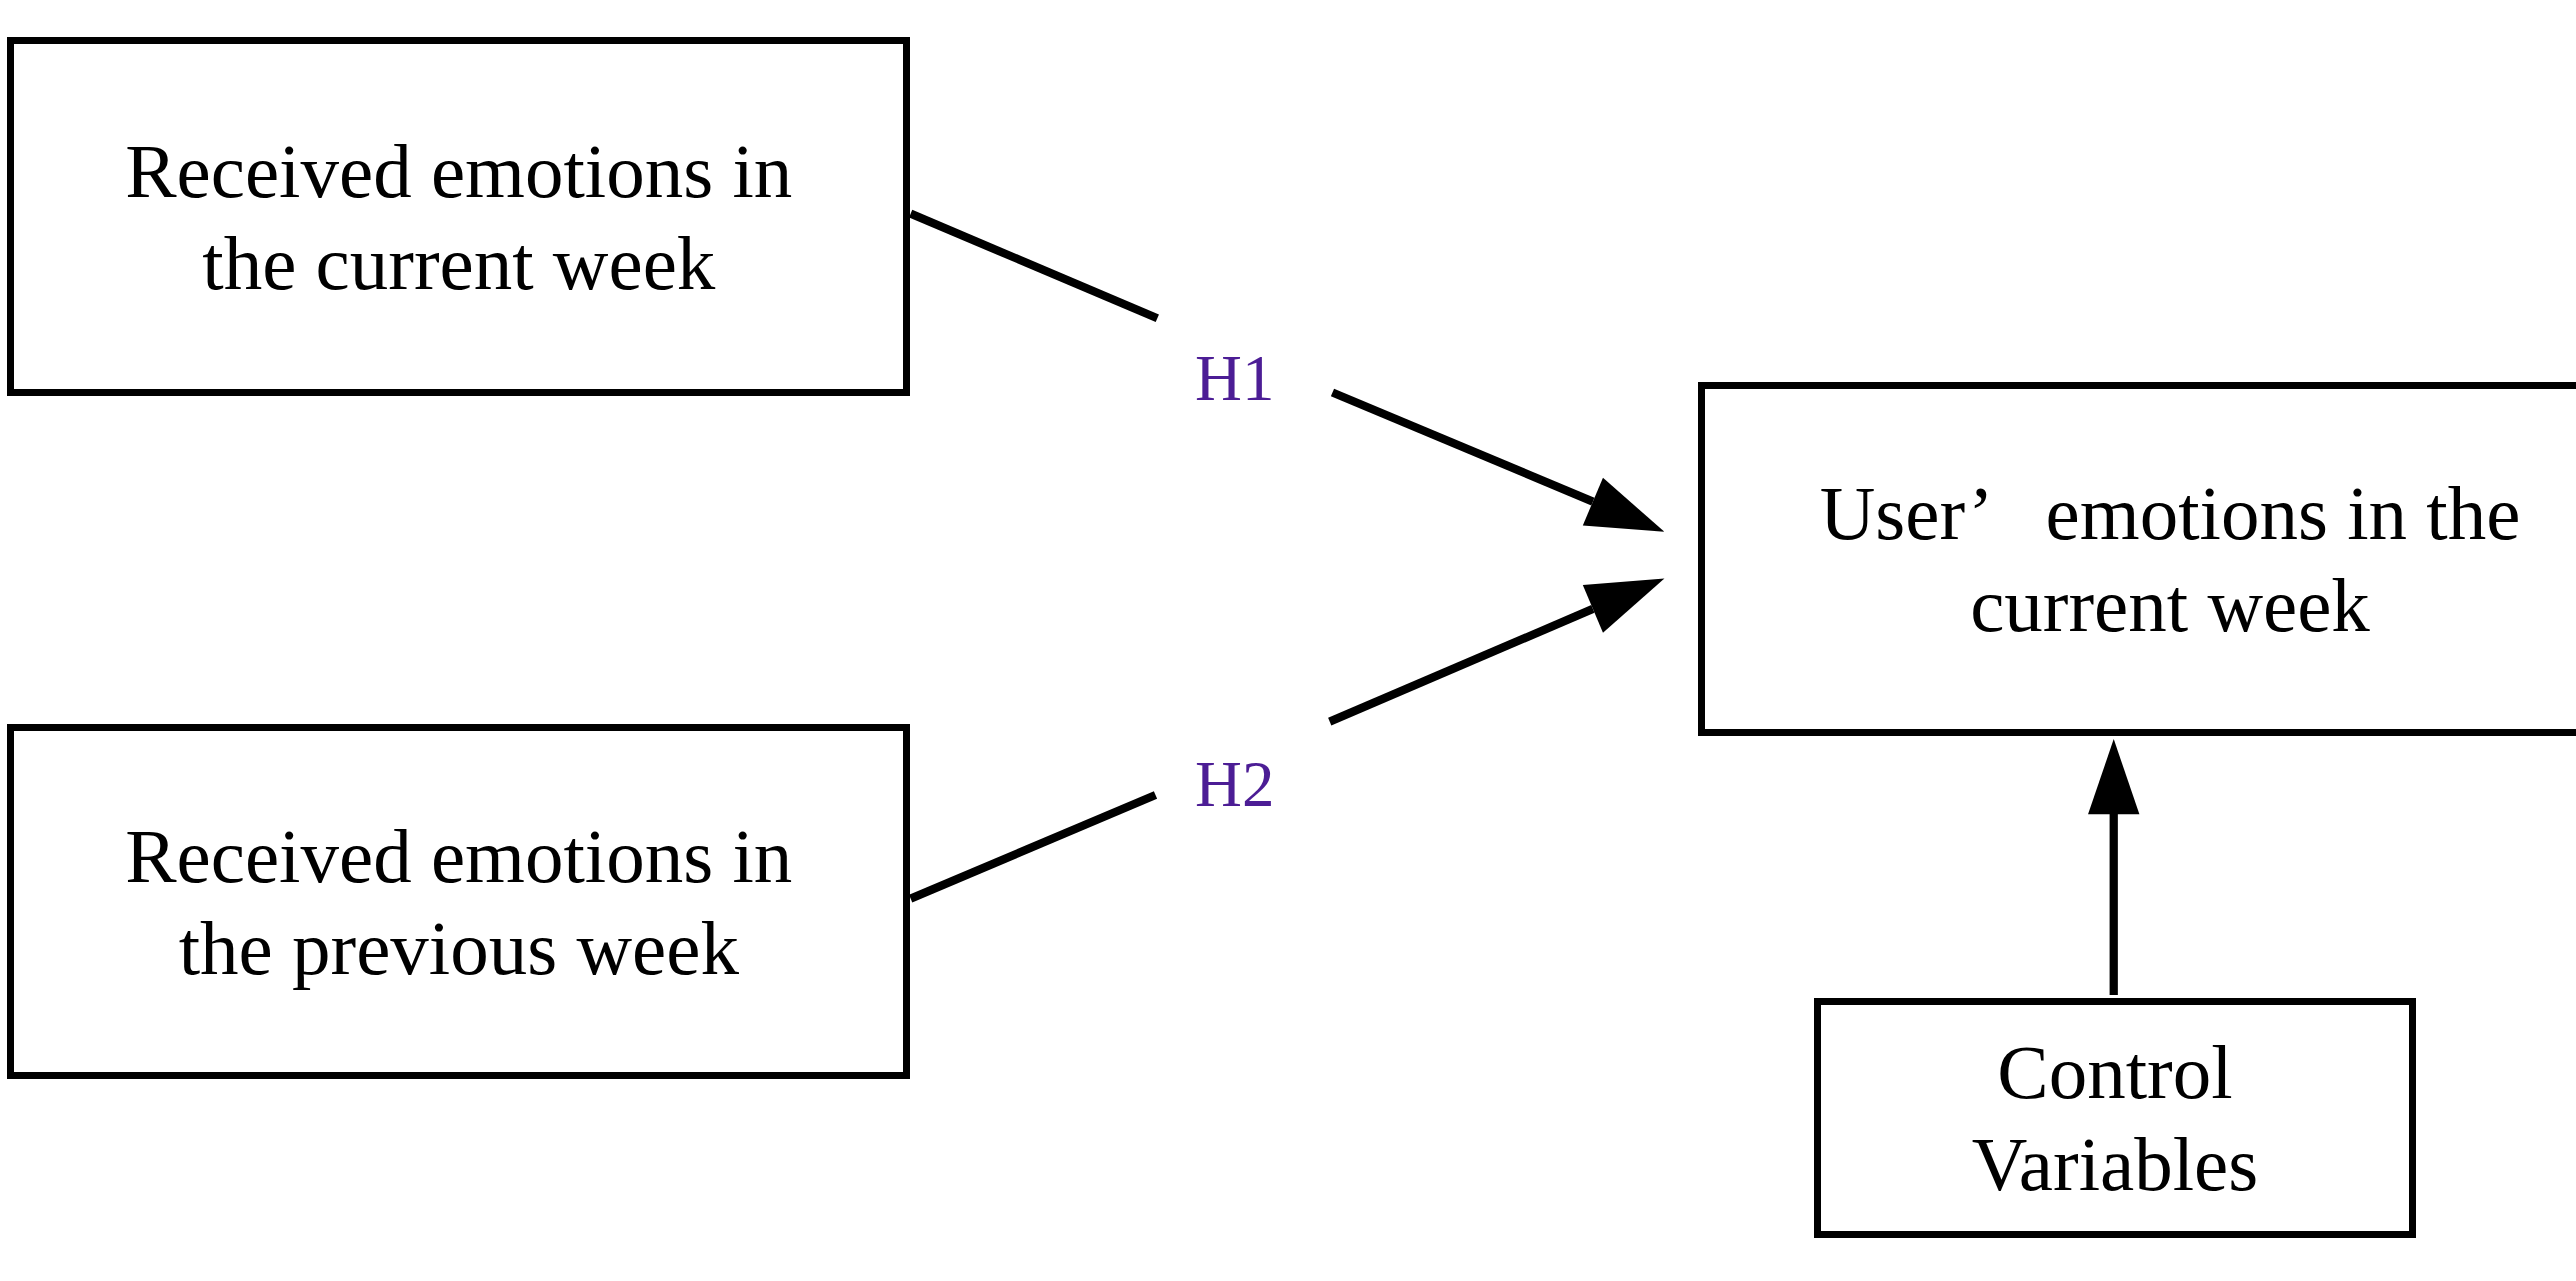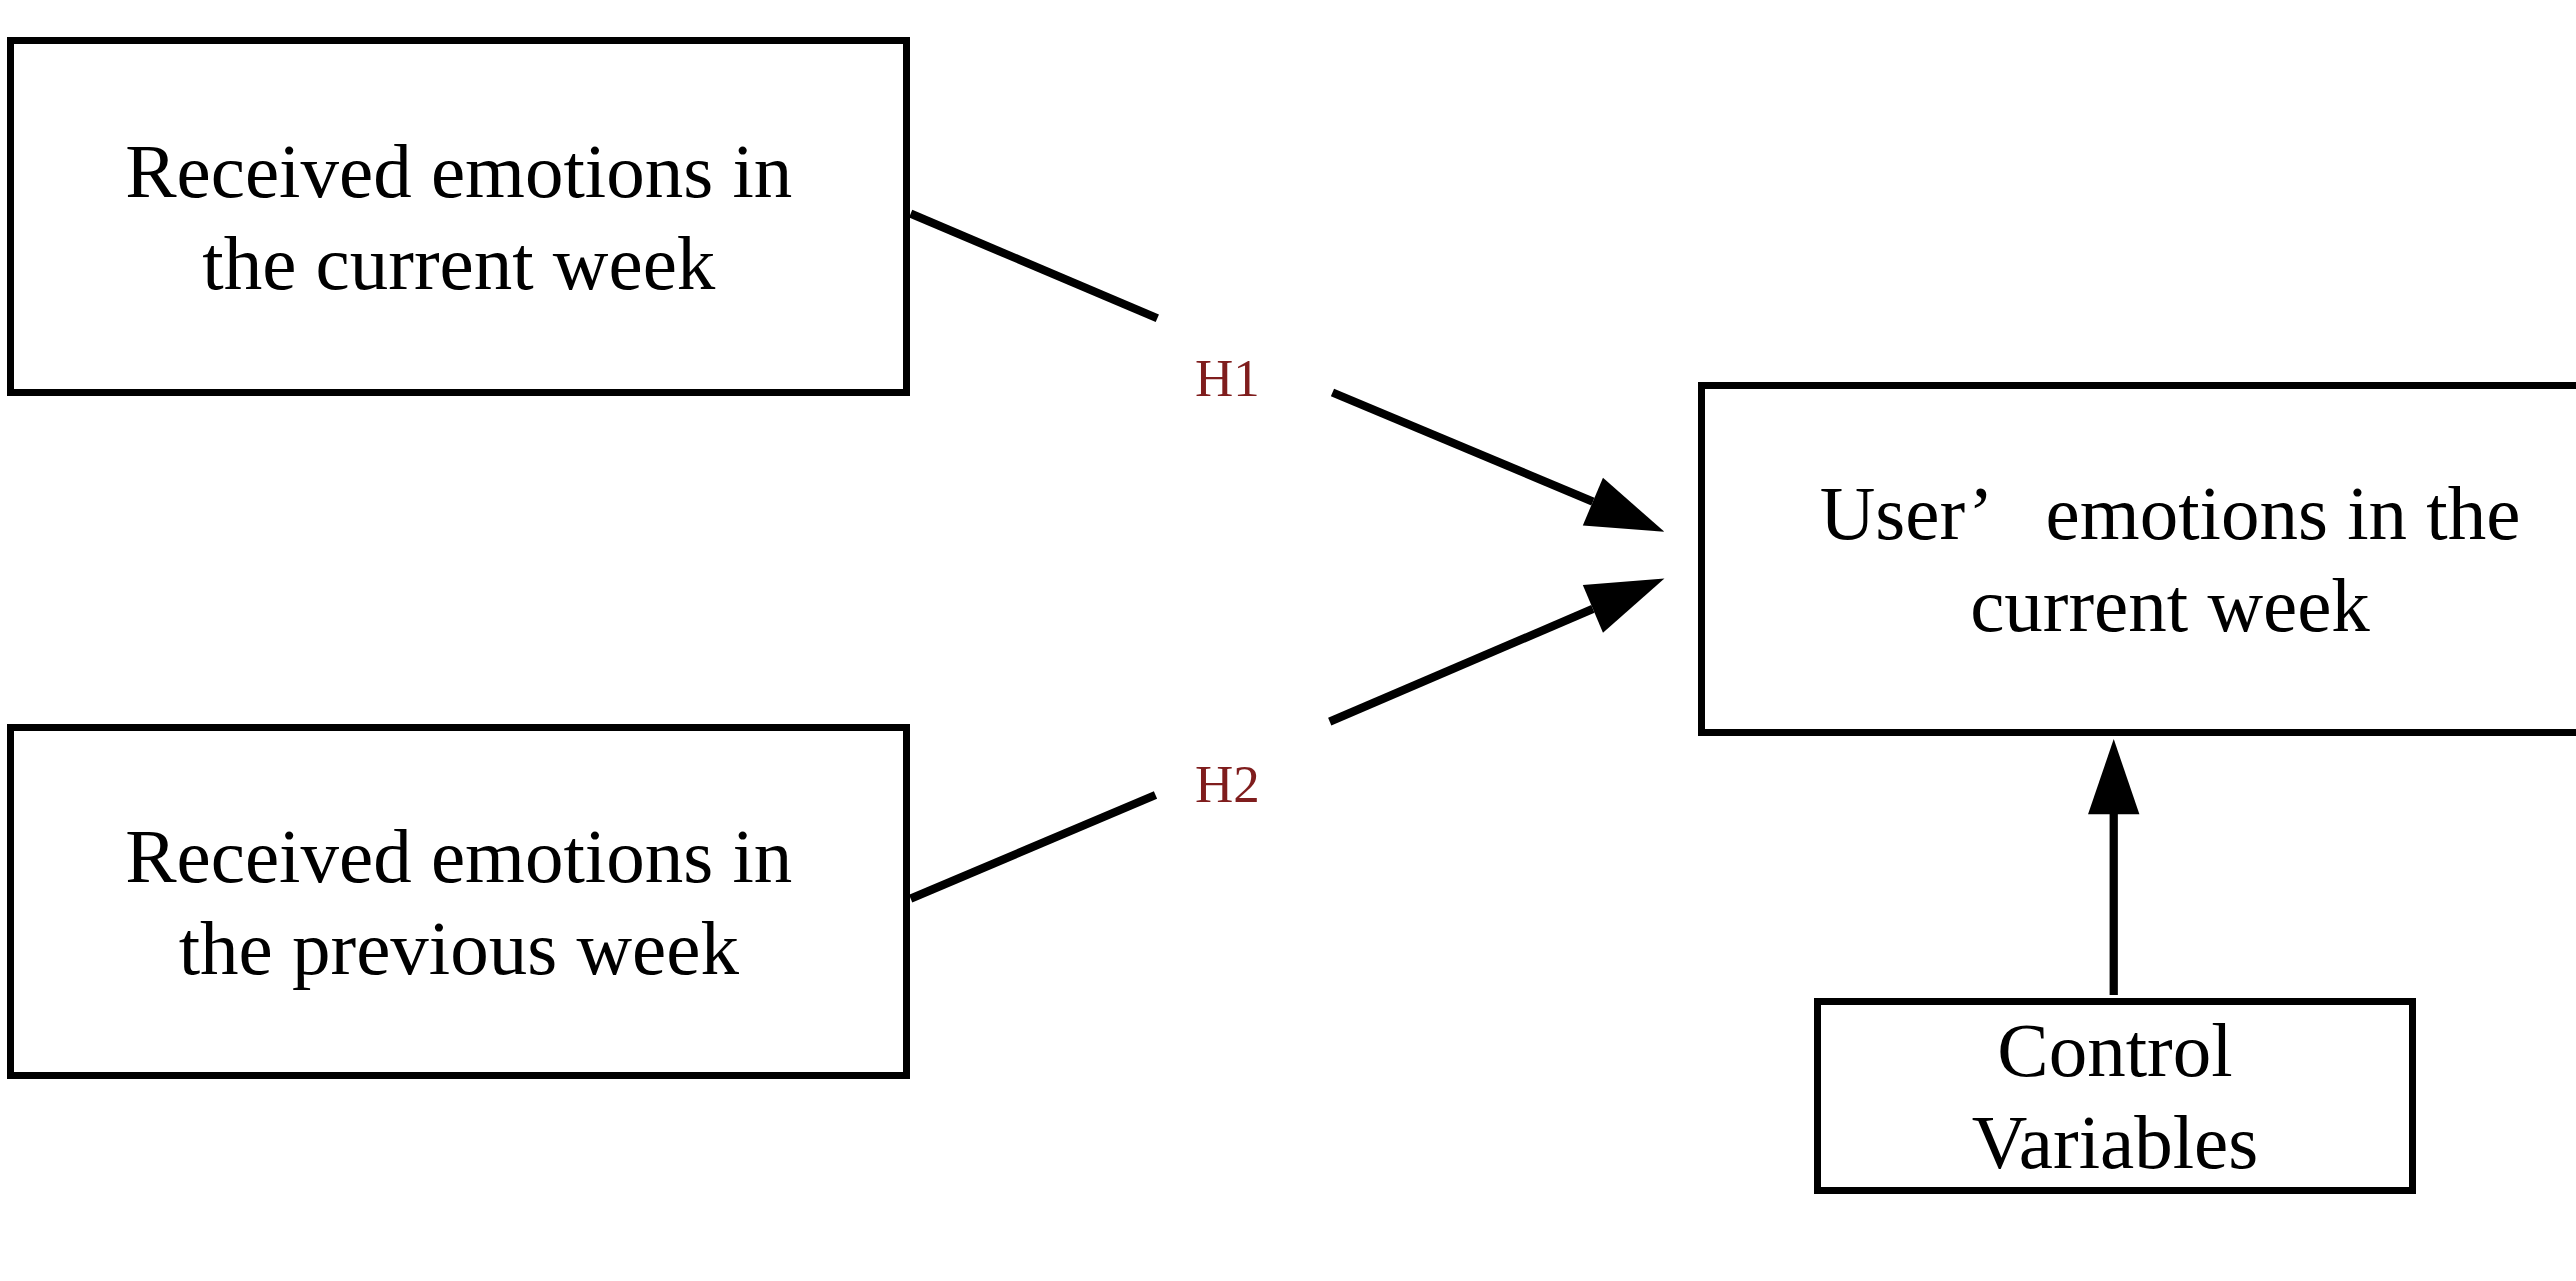"H1" .path-label { color: #7f1d1d -> #4c1d95; font-size: 53px -> 65px }
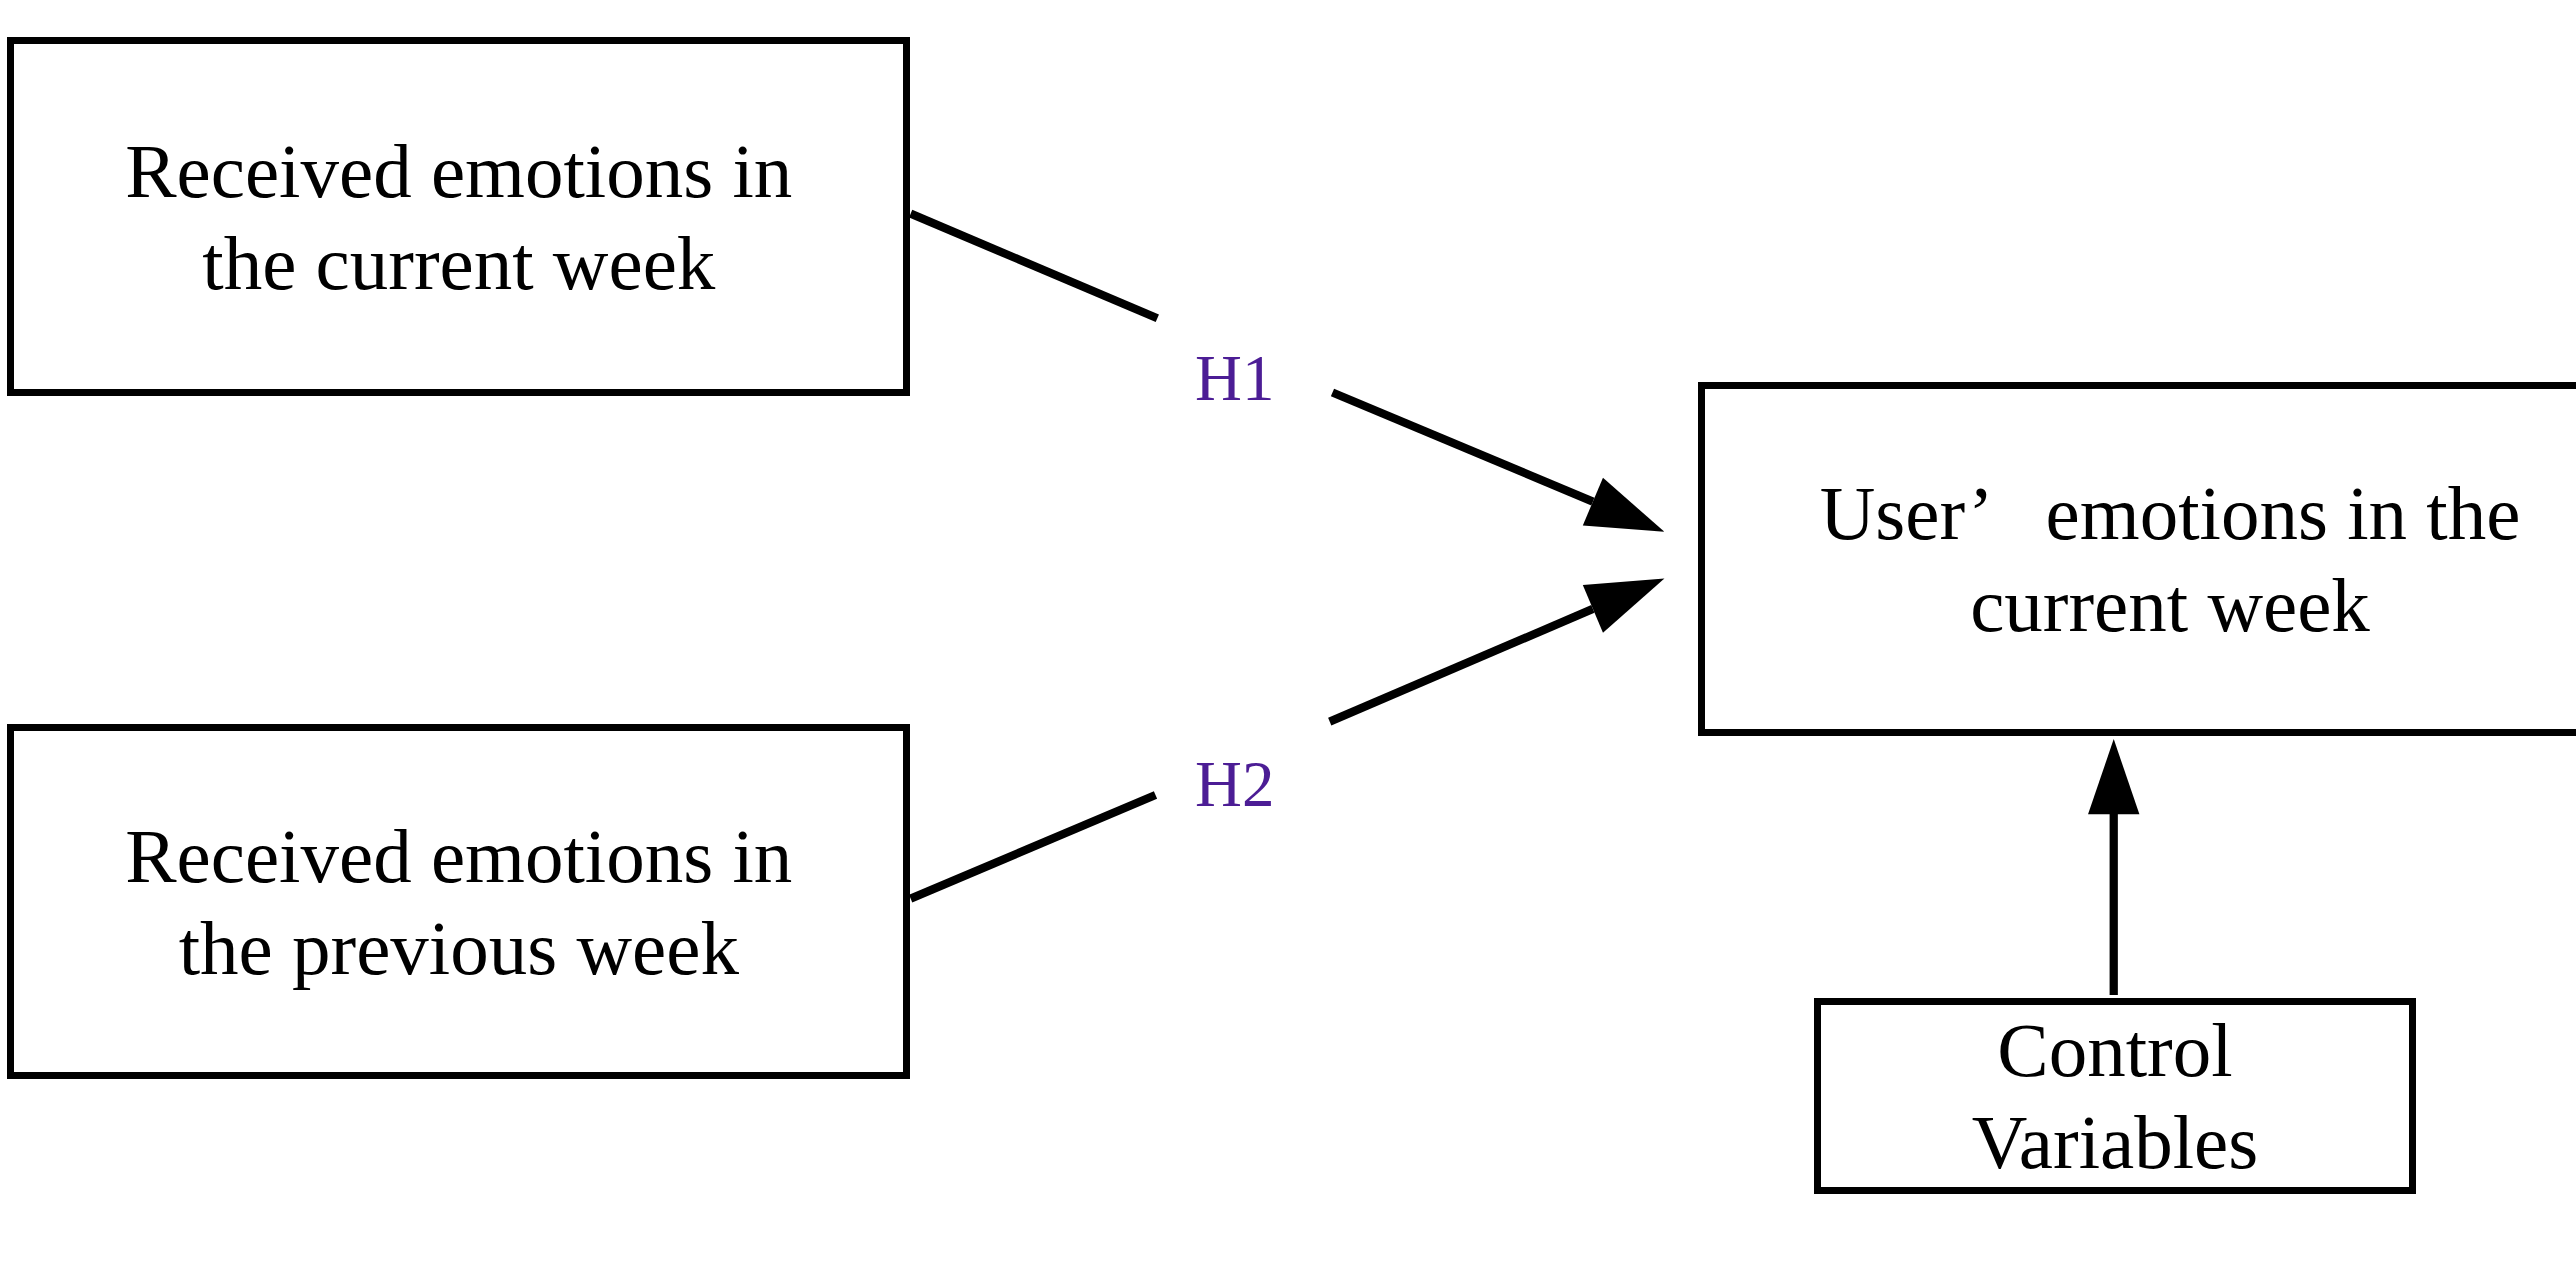"Control" .box-control-variables { height: 196px -> 240px }
